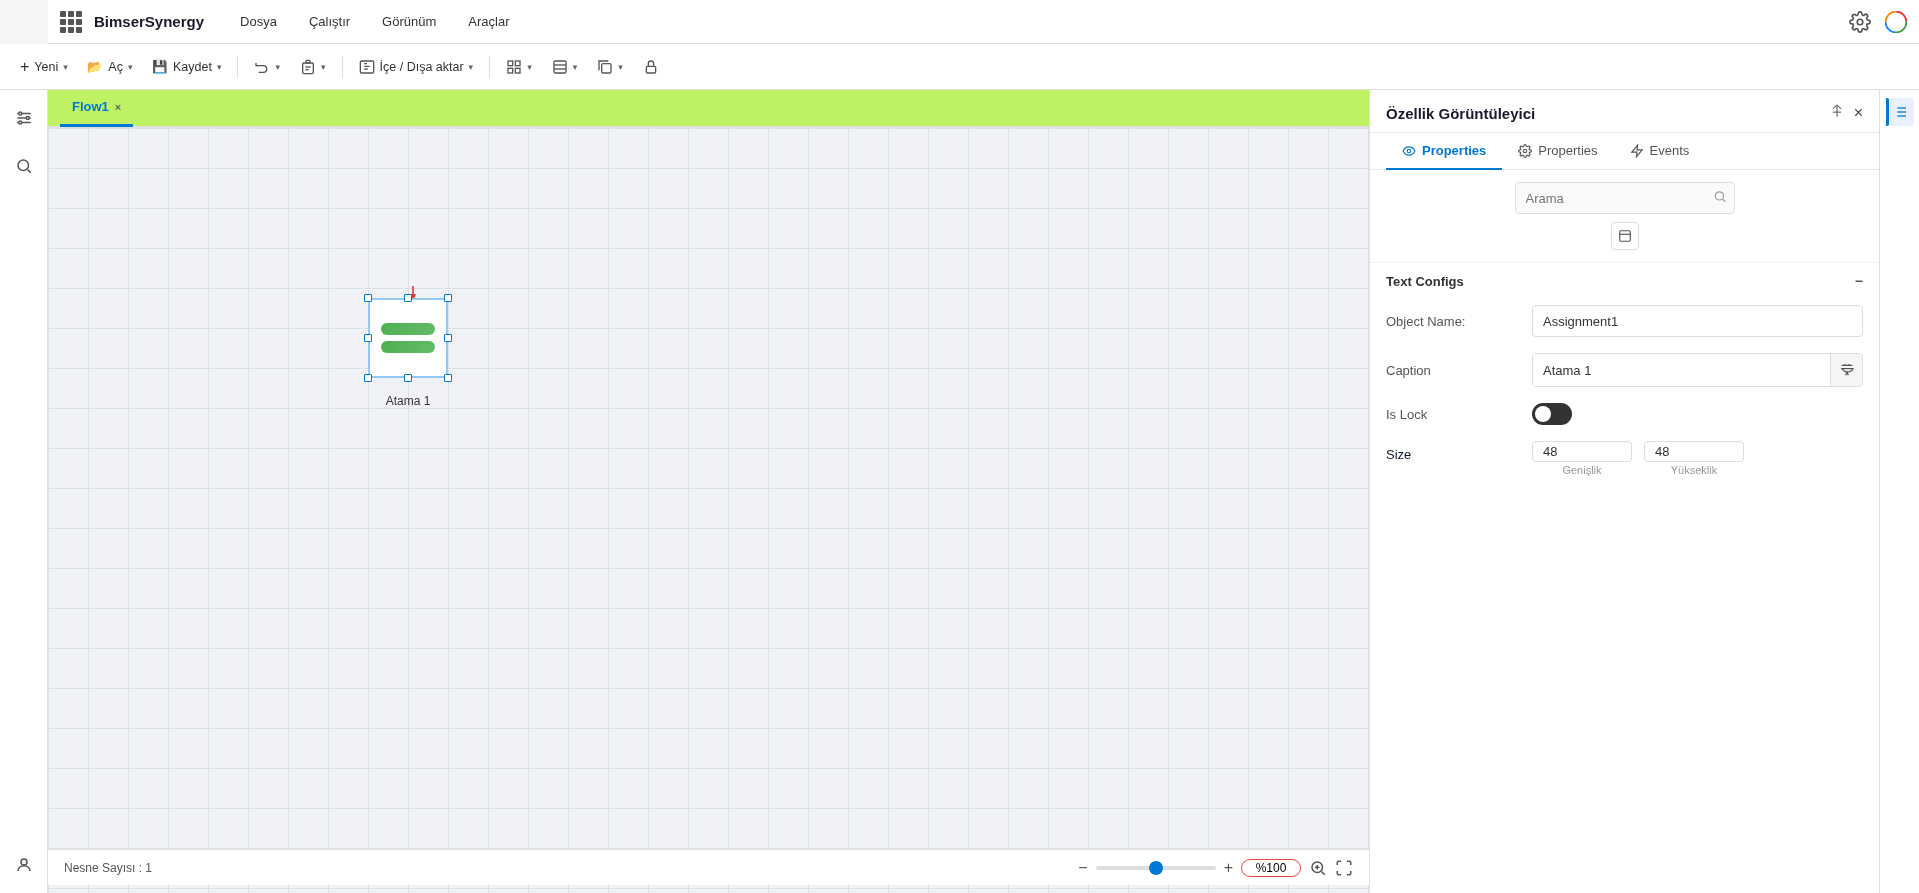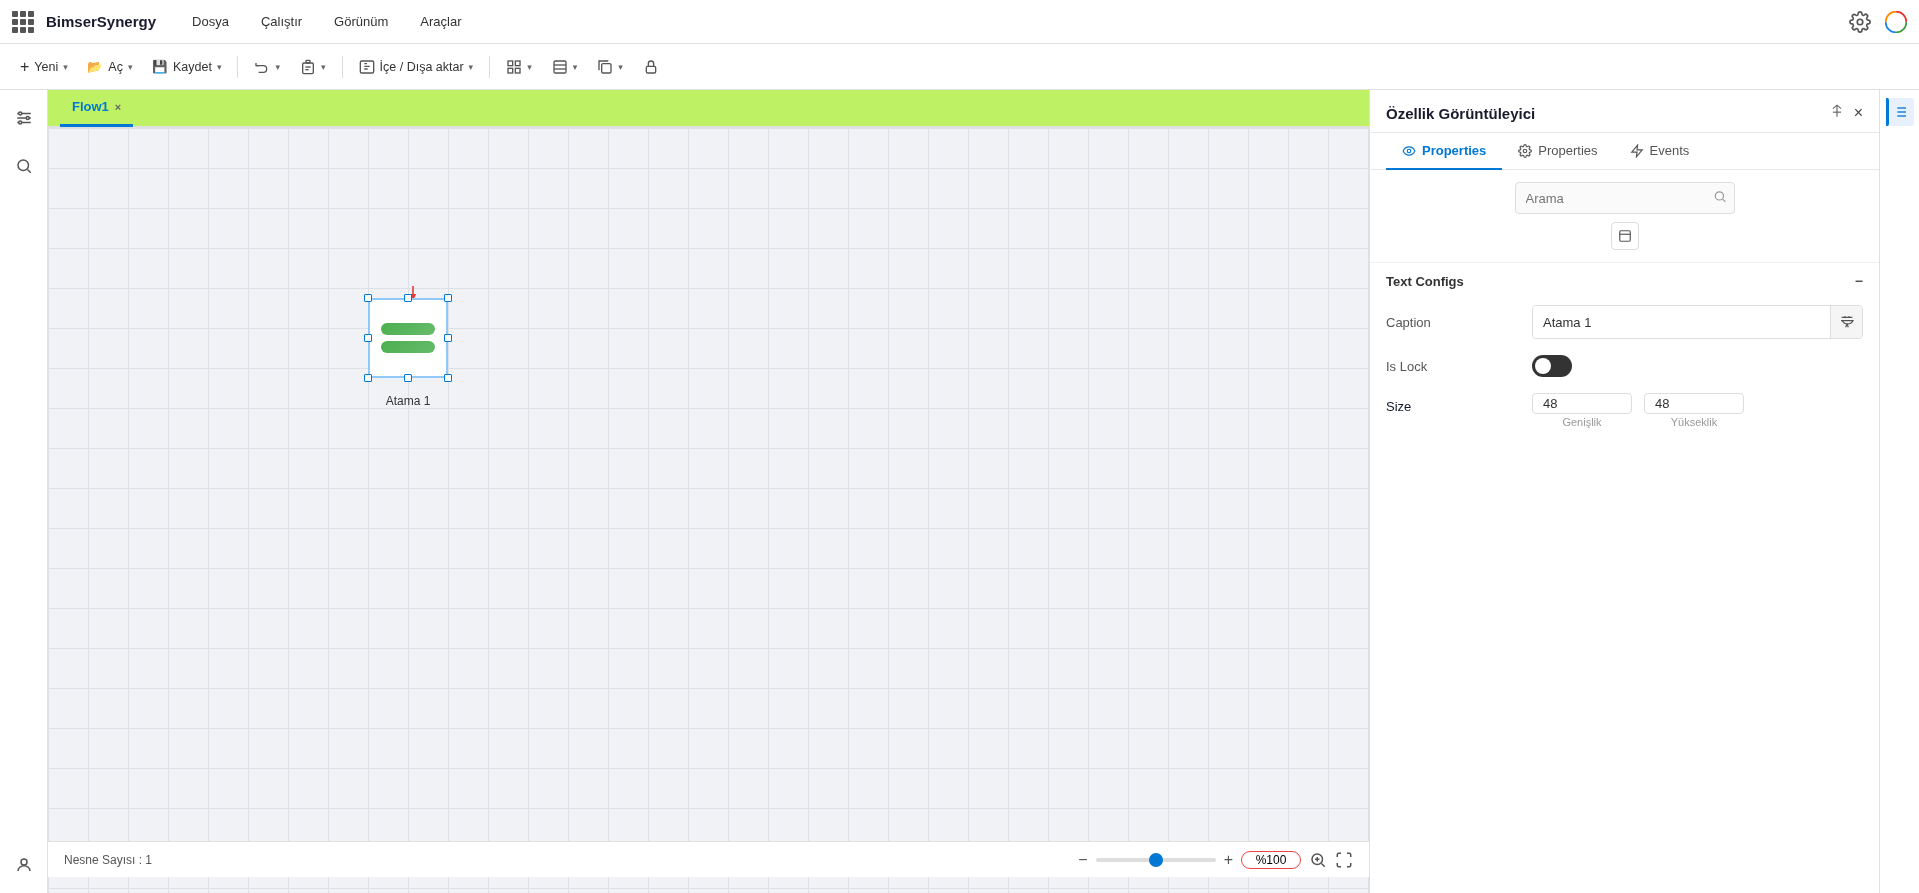"BimserSynergy" .top-menu-bar { margin-left: none -> 48px }
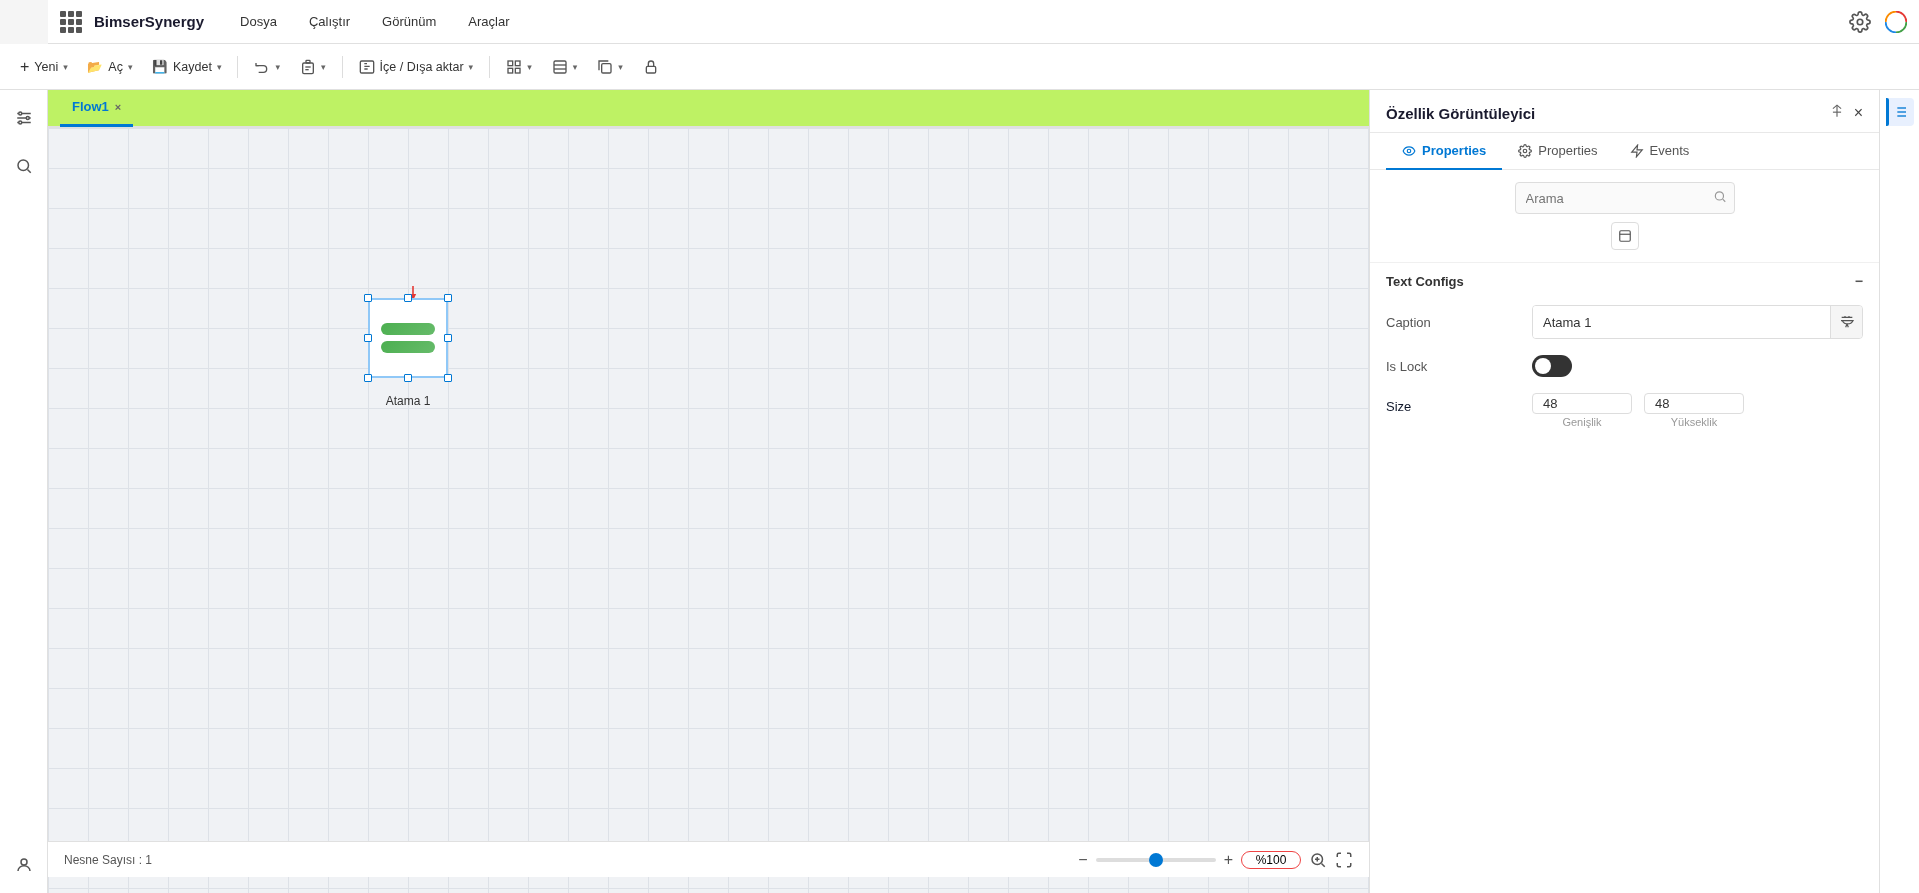"Object Name:" div.panel-field { html: none -> <div> <span>Object Name:</span> <input> </div> }
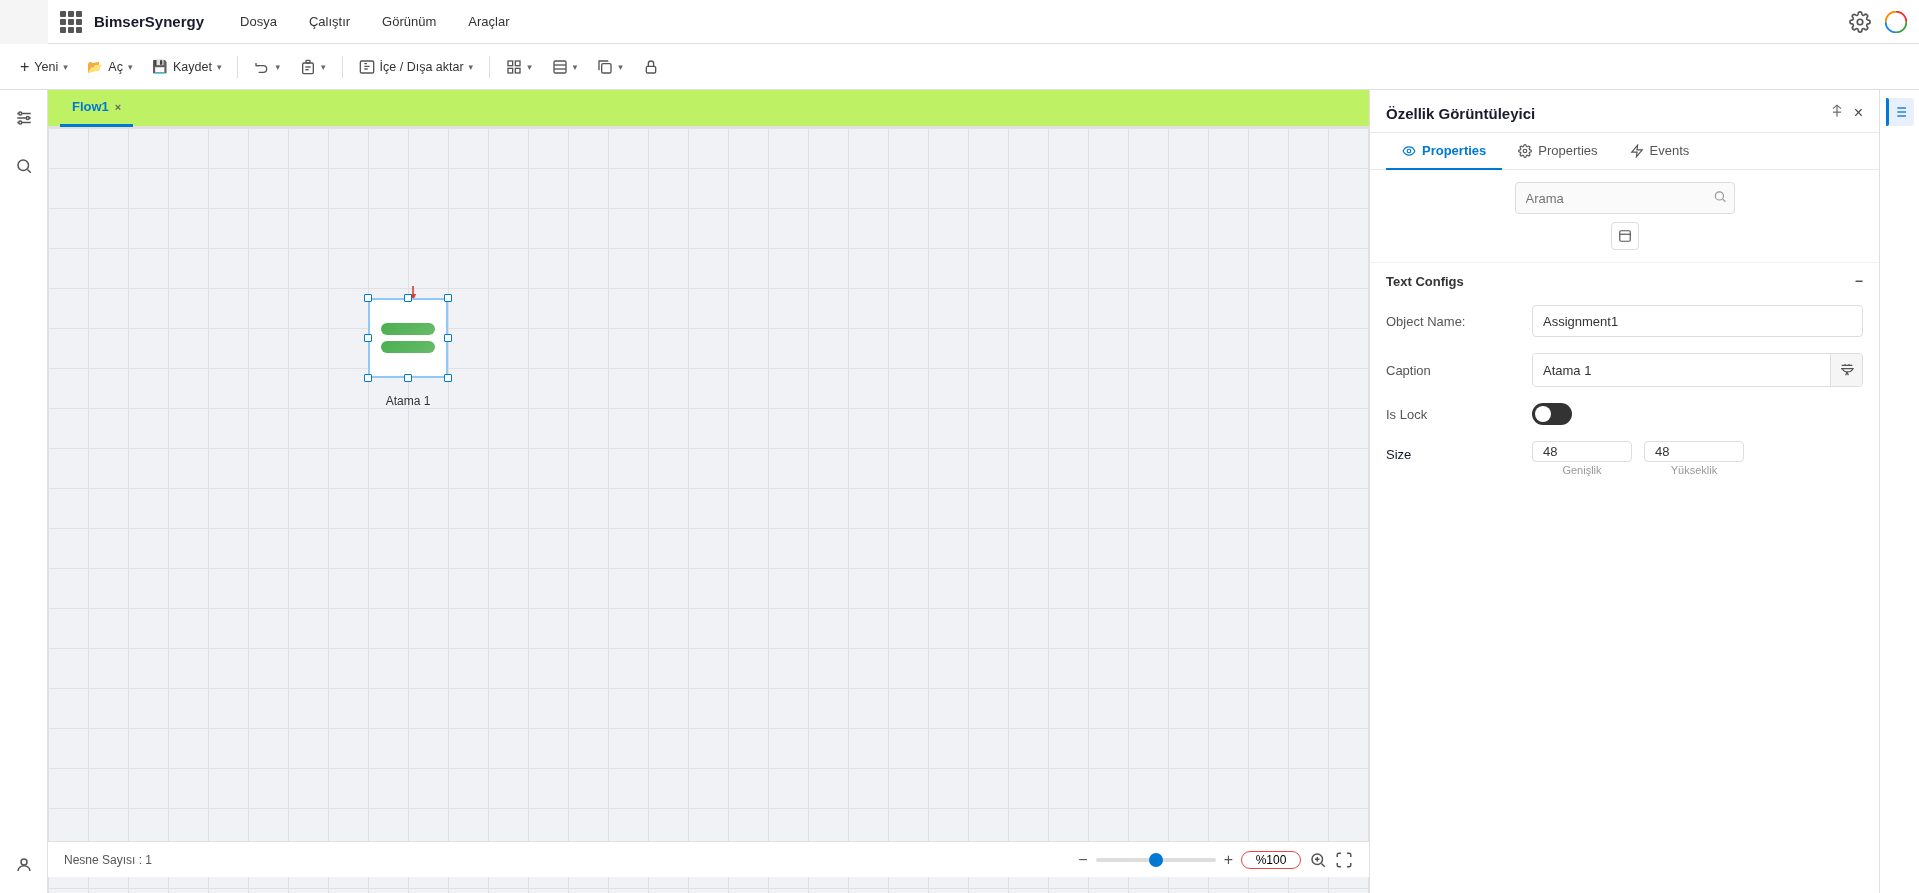"Nesne Sayısı : 1" .status-bar { bottom: 16px -> 8px }
